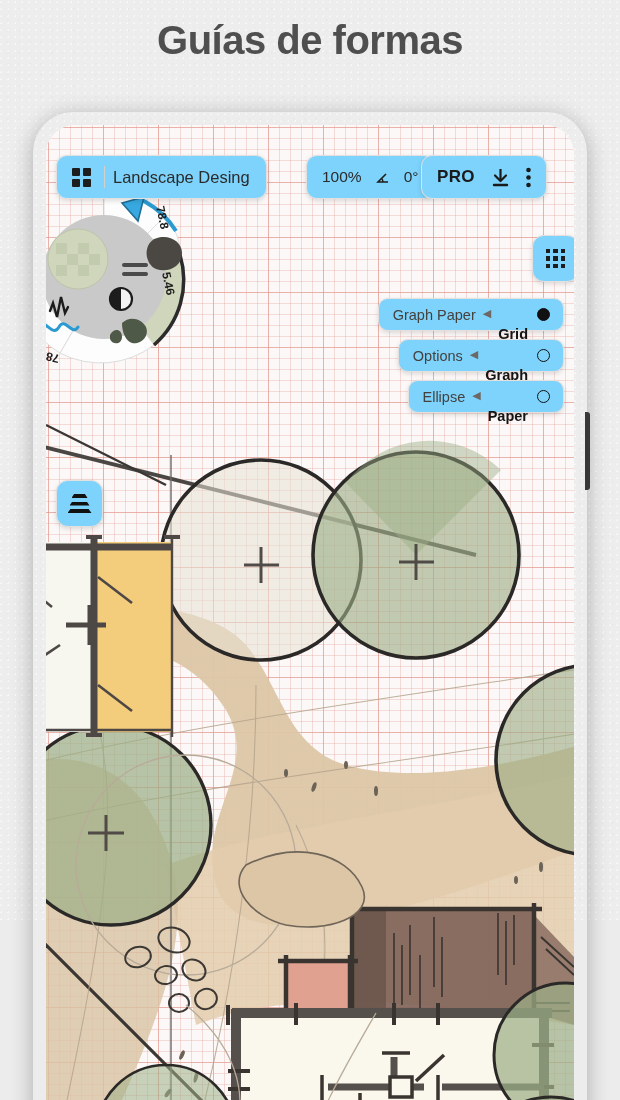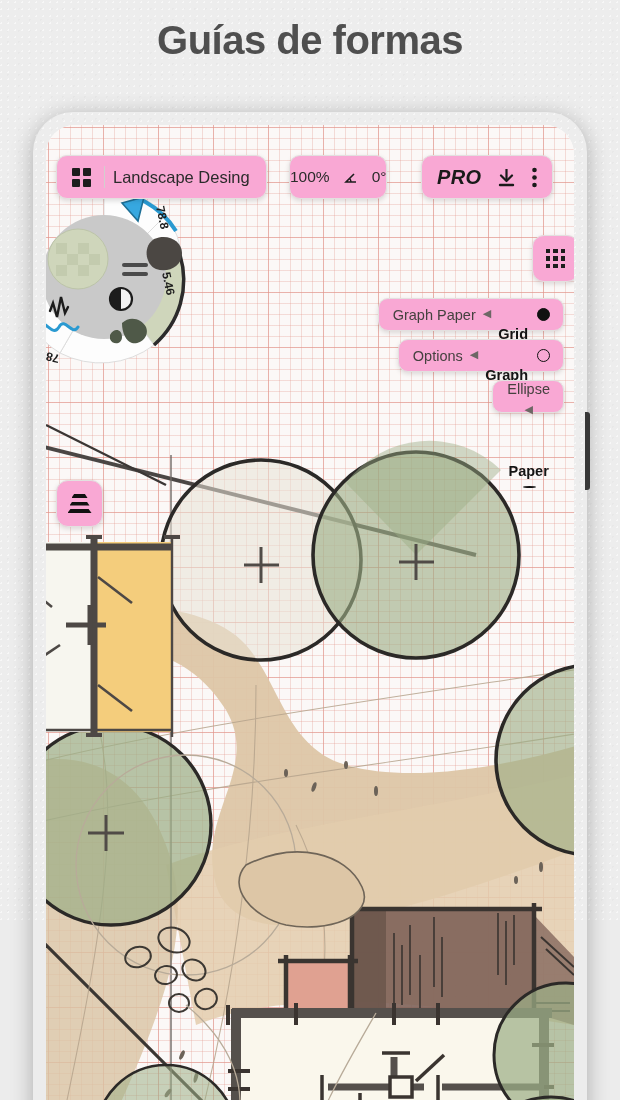"Landscape Desing" .bar { background: #f9a8d4 -> #7dd3fc }
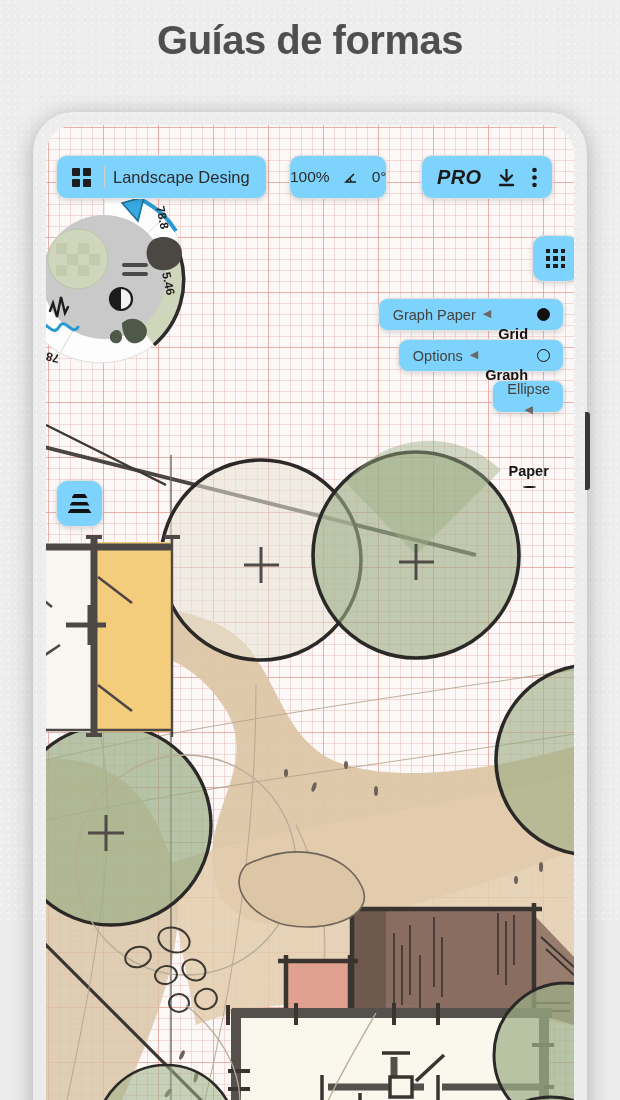"100%" #topbar-zoom { left: 243px -> 260px; padding: 0 0 -> 0 15px }
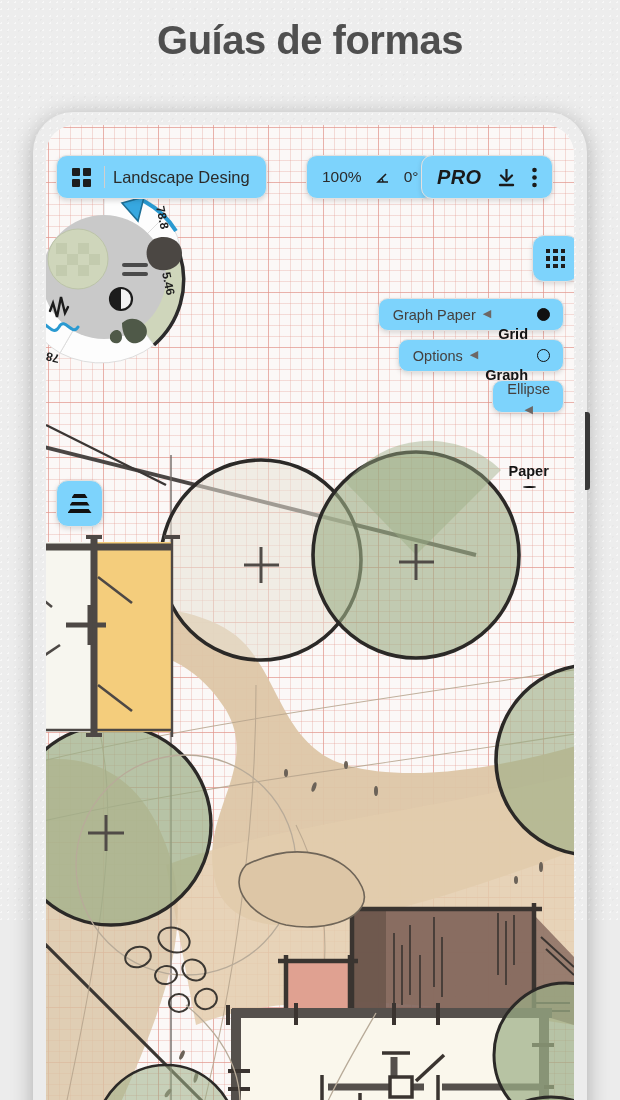"PRO" #pro-badge { font-size: 20px -> 17px; font-style: italic -> none }
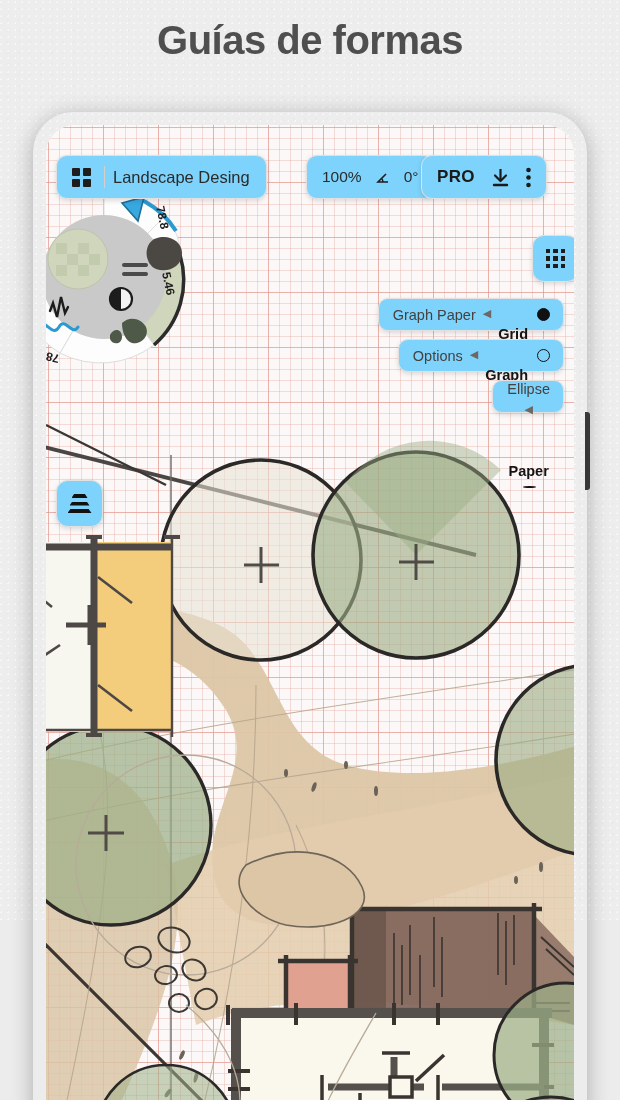"Ellipse" #opt-ellipse { flex-direction: column -> none }
